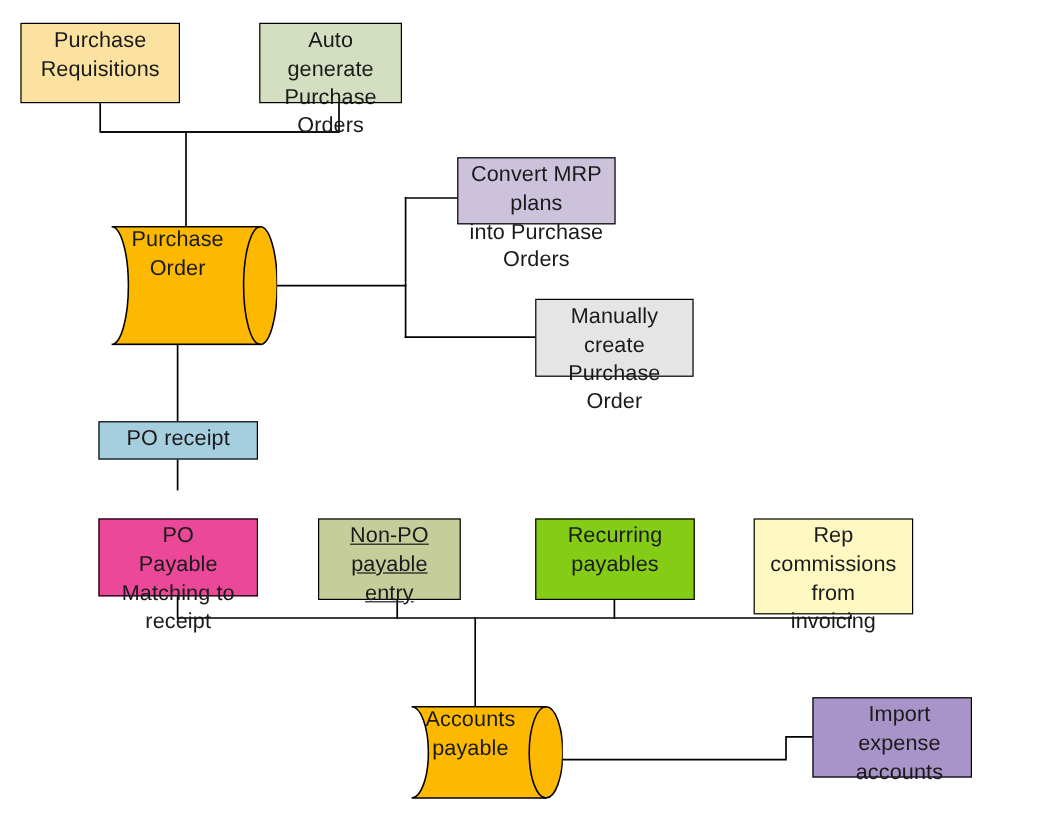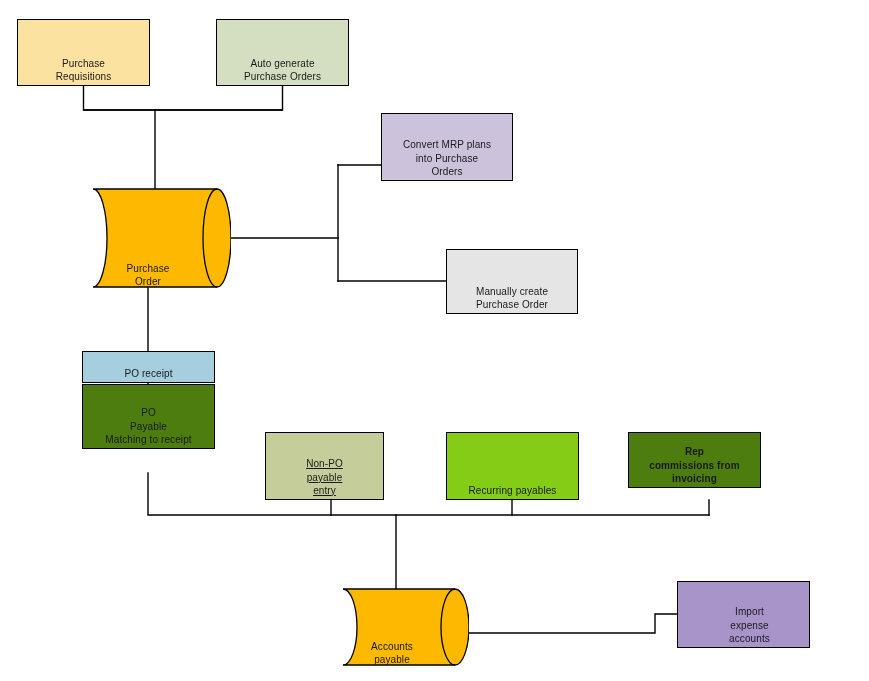"Purchase" .node { align-items: flex-end -> flex-start; font-size: 10px -> 18px }
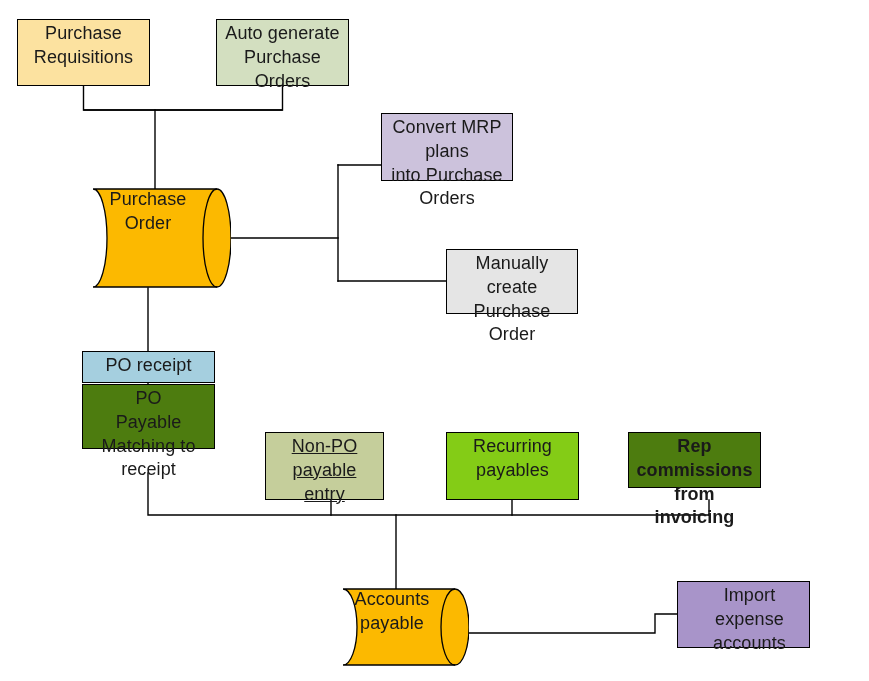"Auto generate" div.node { width: 133px -> 119px }
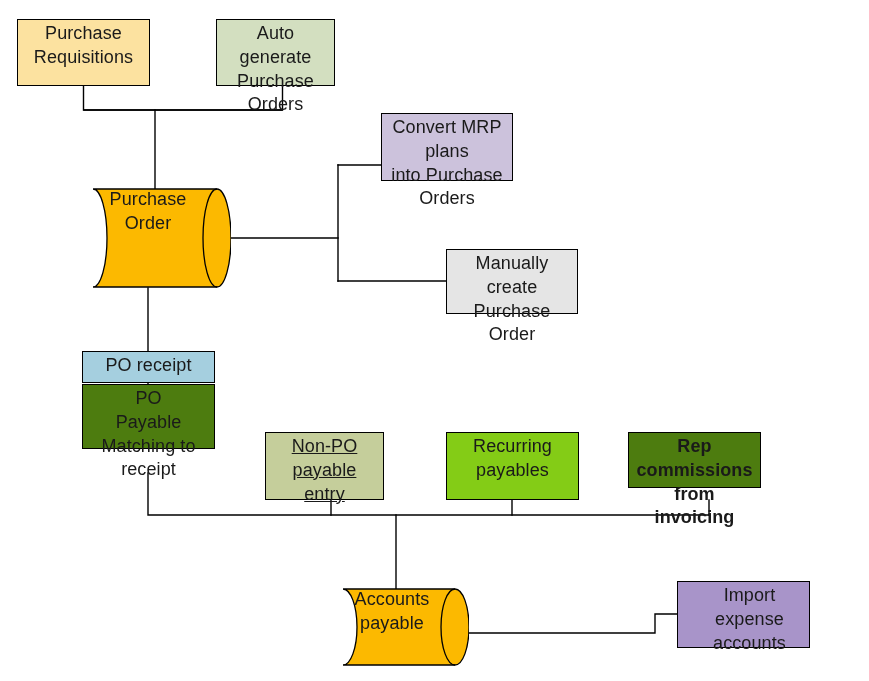"Convert MRP plans" div.node { height: 68px -> 56px; top: 113px -> 131px }
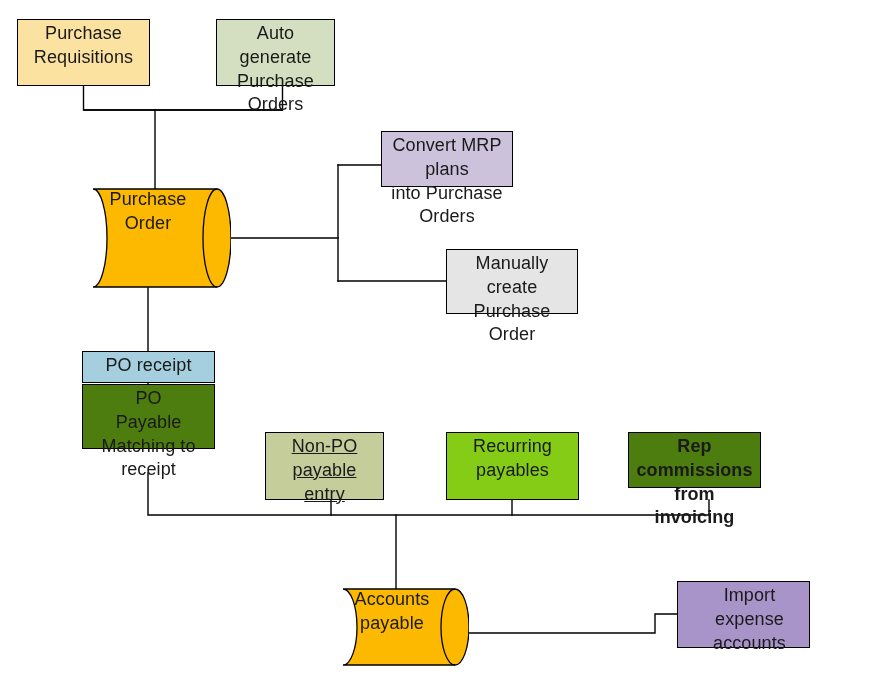"PO" div.node { background: #4d7c0f -> #ec4899; top: 384px -> 432px }
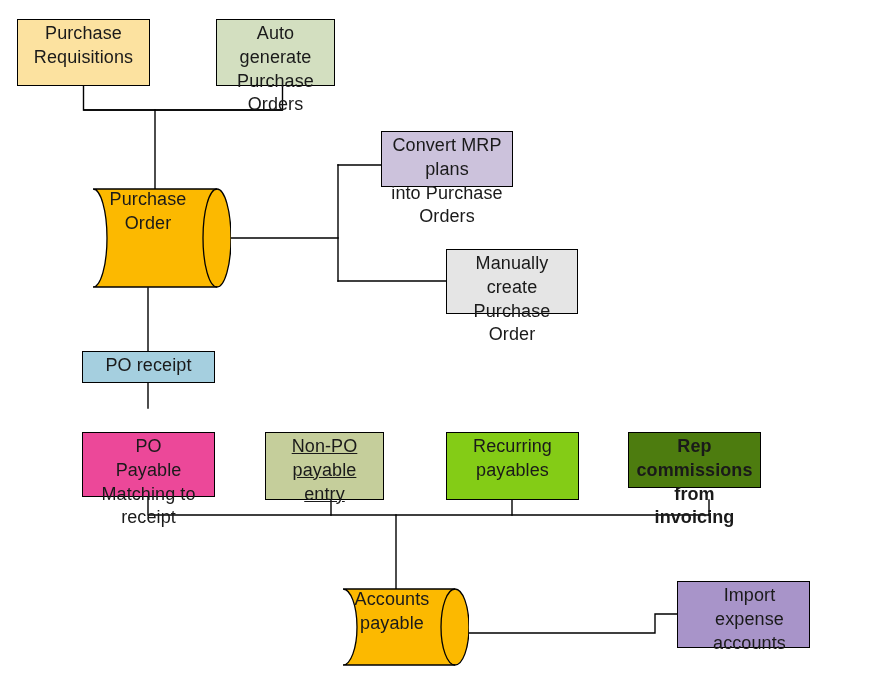"Rep" div.node { background: #4d7c0f -> #fef9c3; font-weight: bold -> none; height: 56px -> 80px }
